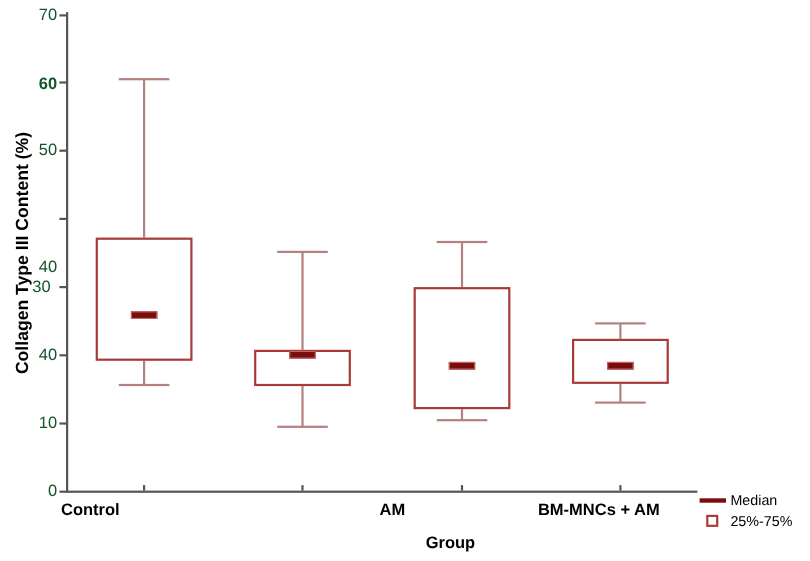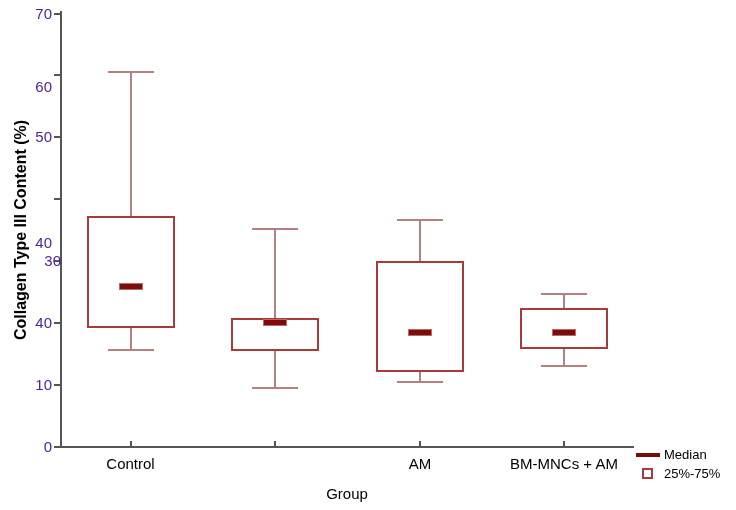"70" .ytick-label { color: #4c1d95 -> #14532d }
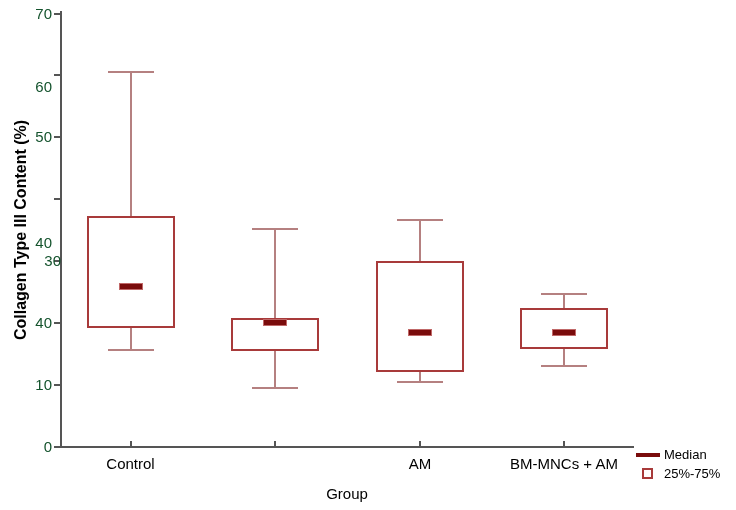"60" div.ytick-label { font-weight: none -> bold; top: 79px -> 69px }
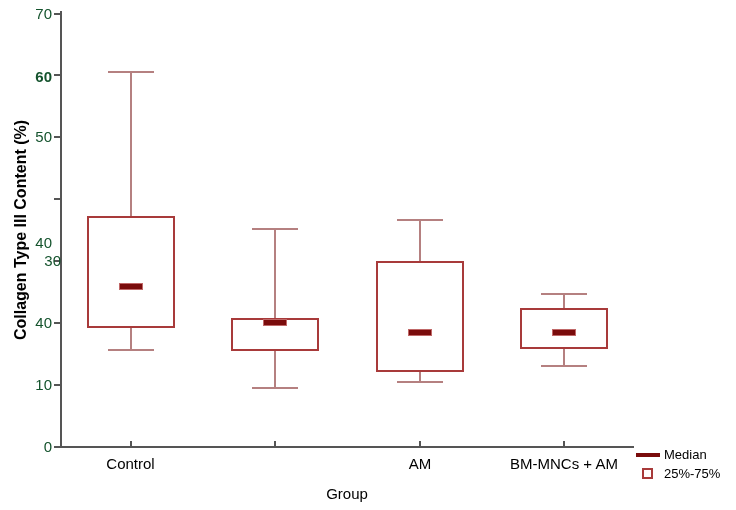"30" div.ytick-label { left: 27px -> 12px }
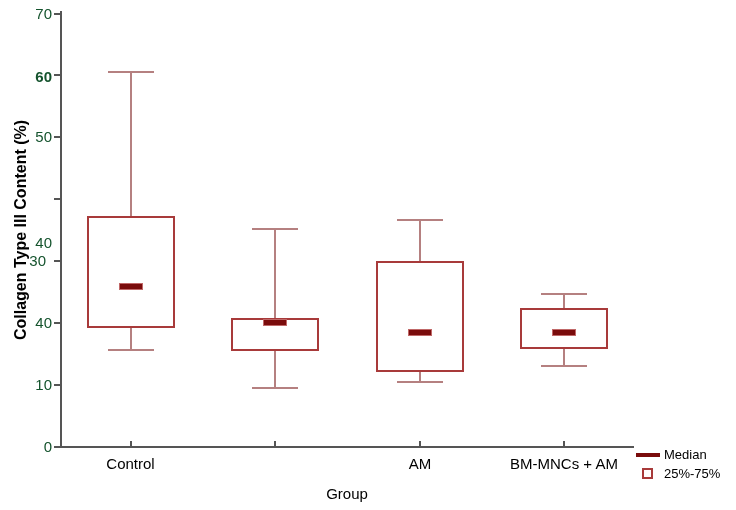"Control" .cat-label { font-weight: normal -> bold; text-align: center -> none }
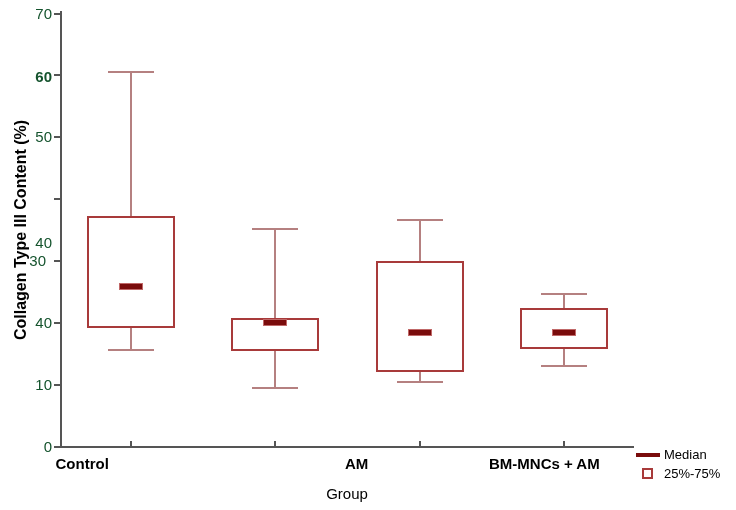"Group" .x-title { font-weight: normal -> bold; text-align: center -> right }
